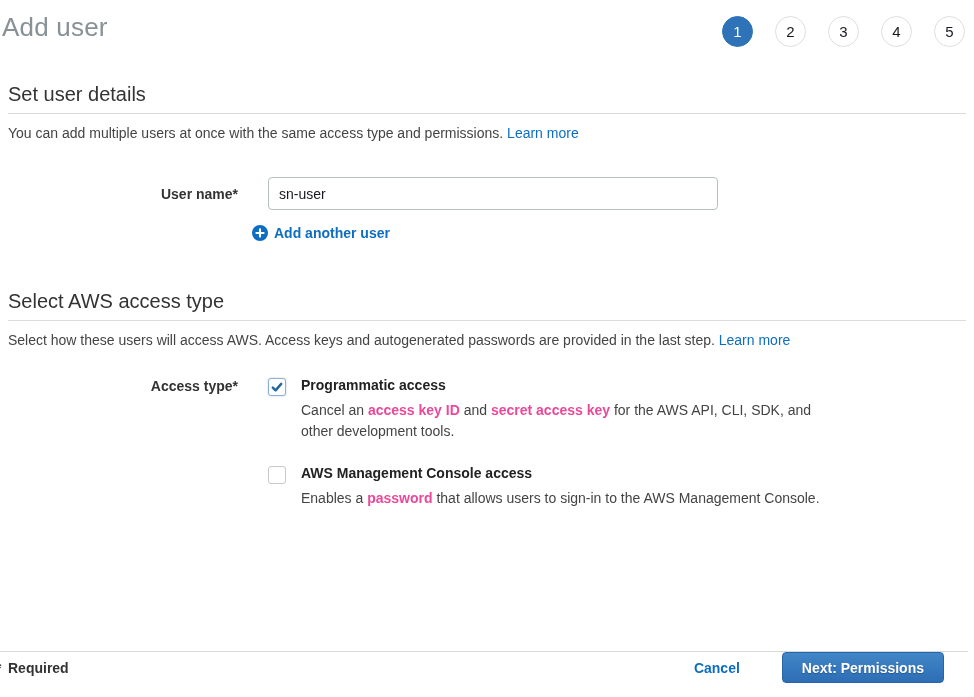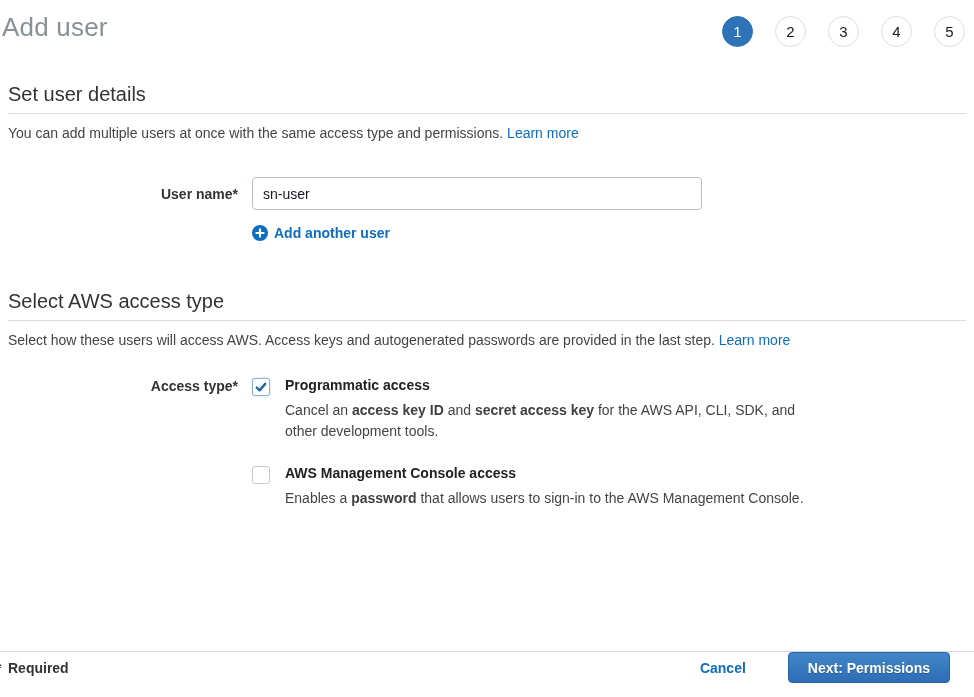"User name*" .form-row { gap: none -> 16px }
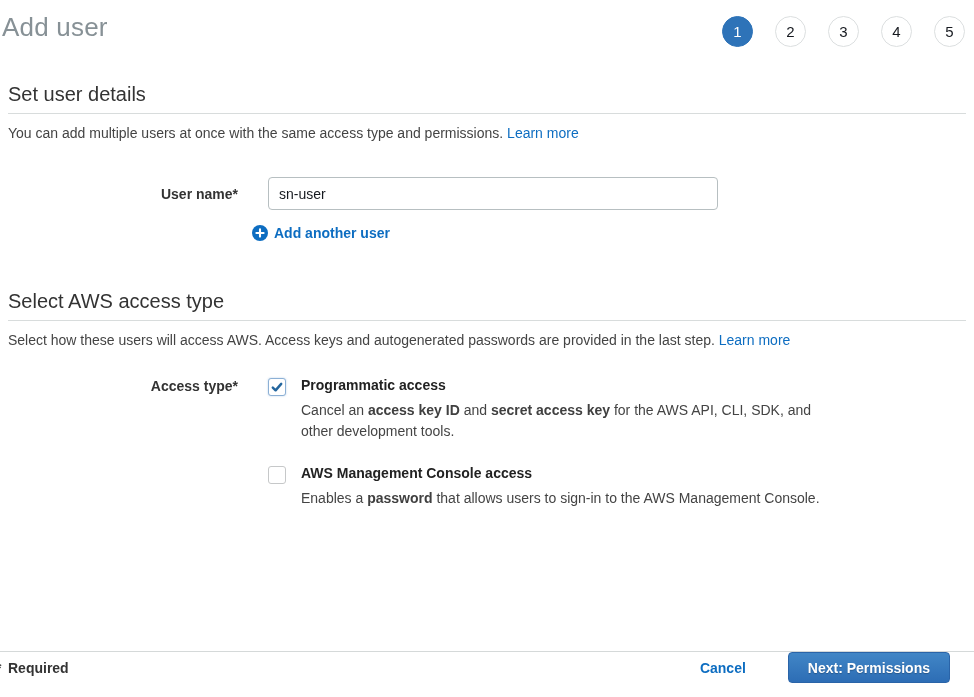"access key ID" .option-desc b { color: #404040 -> #ec4899 }
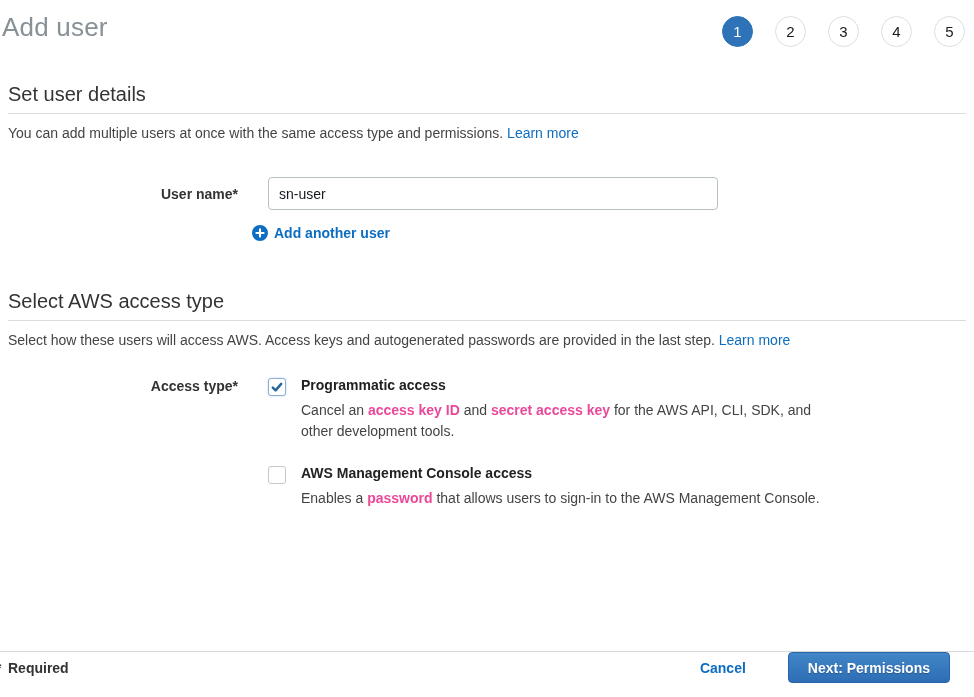"Required" .footer { right: 0 -> 6px }
